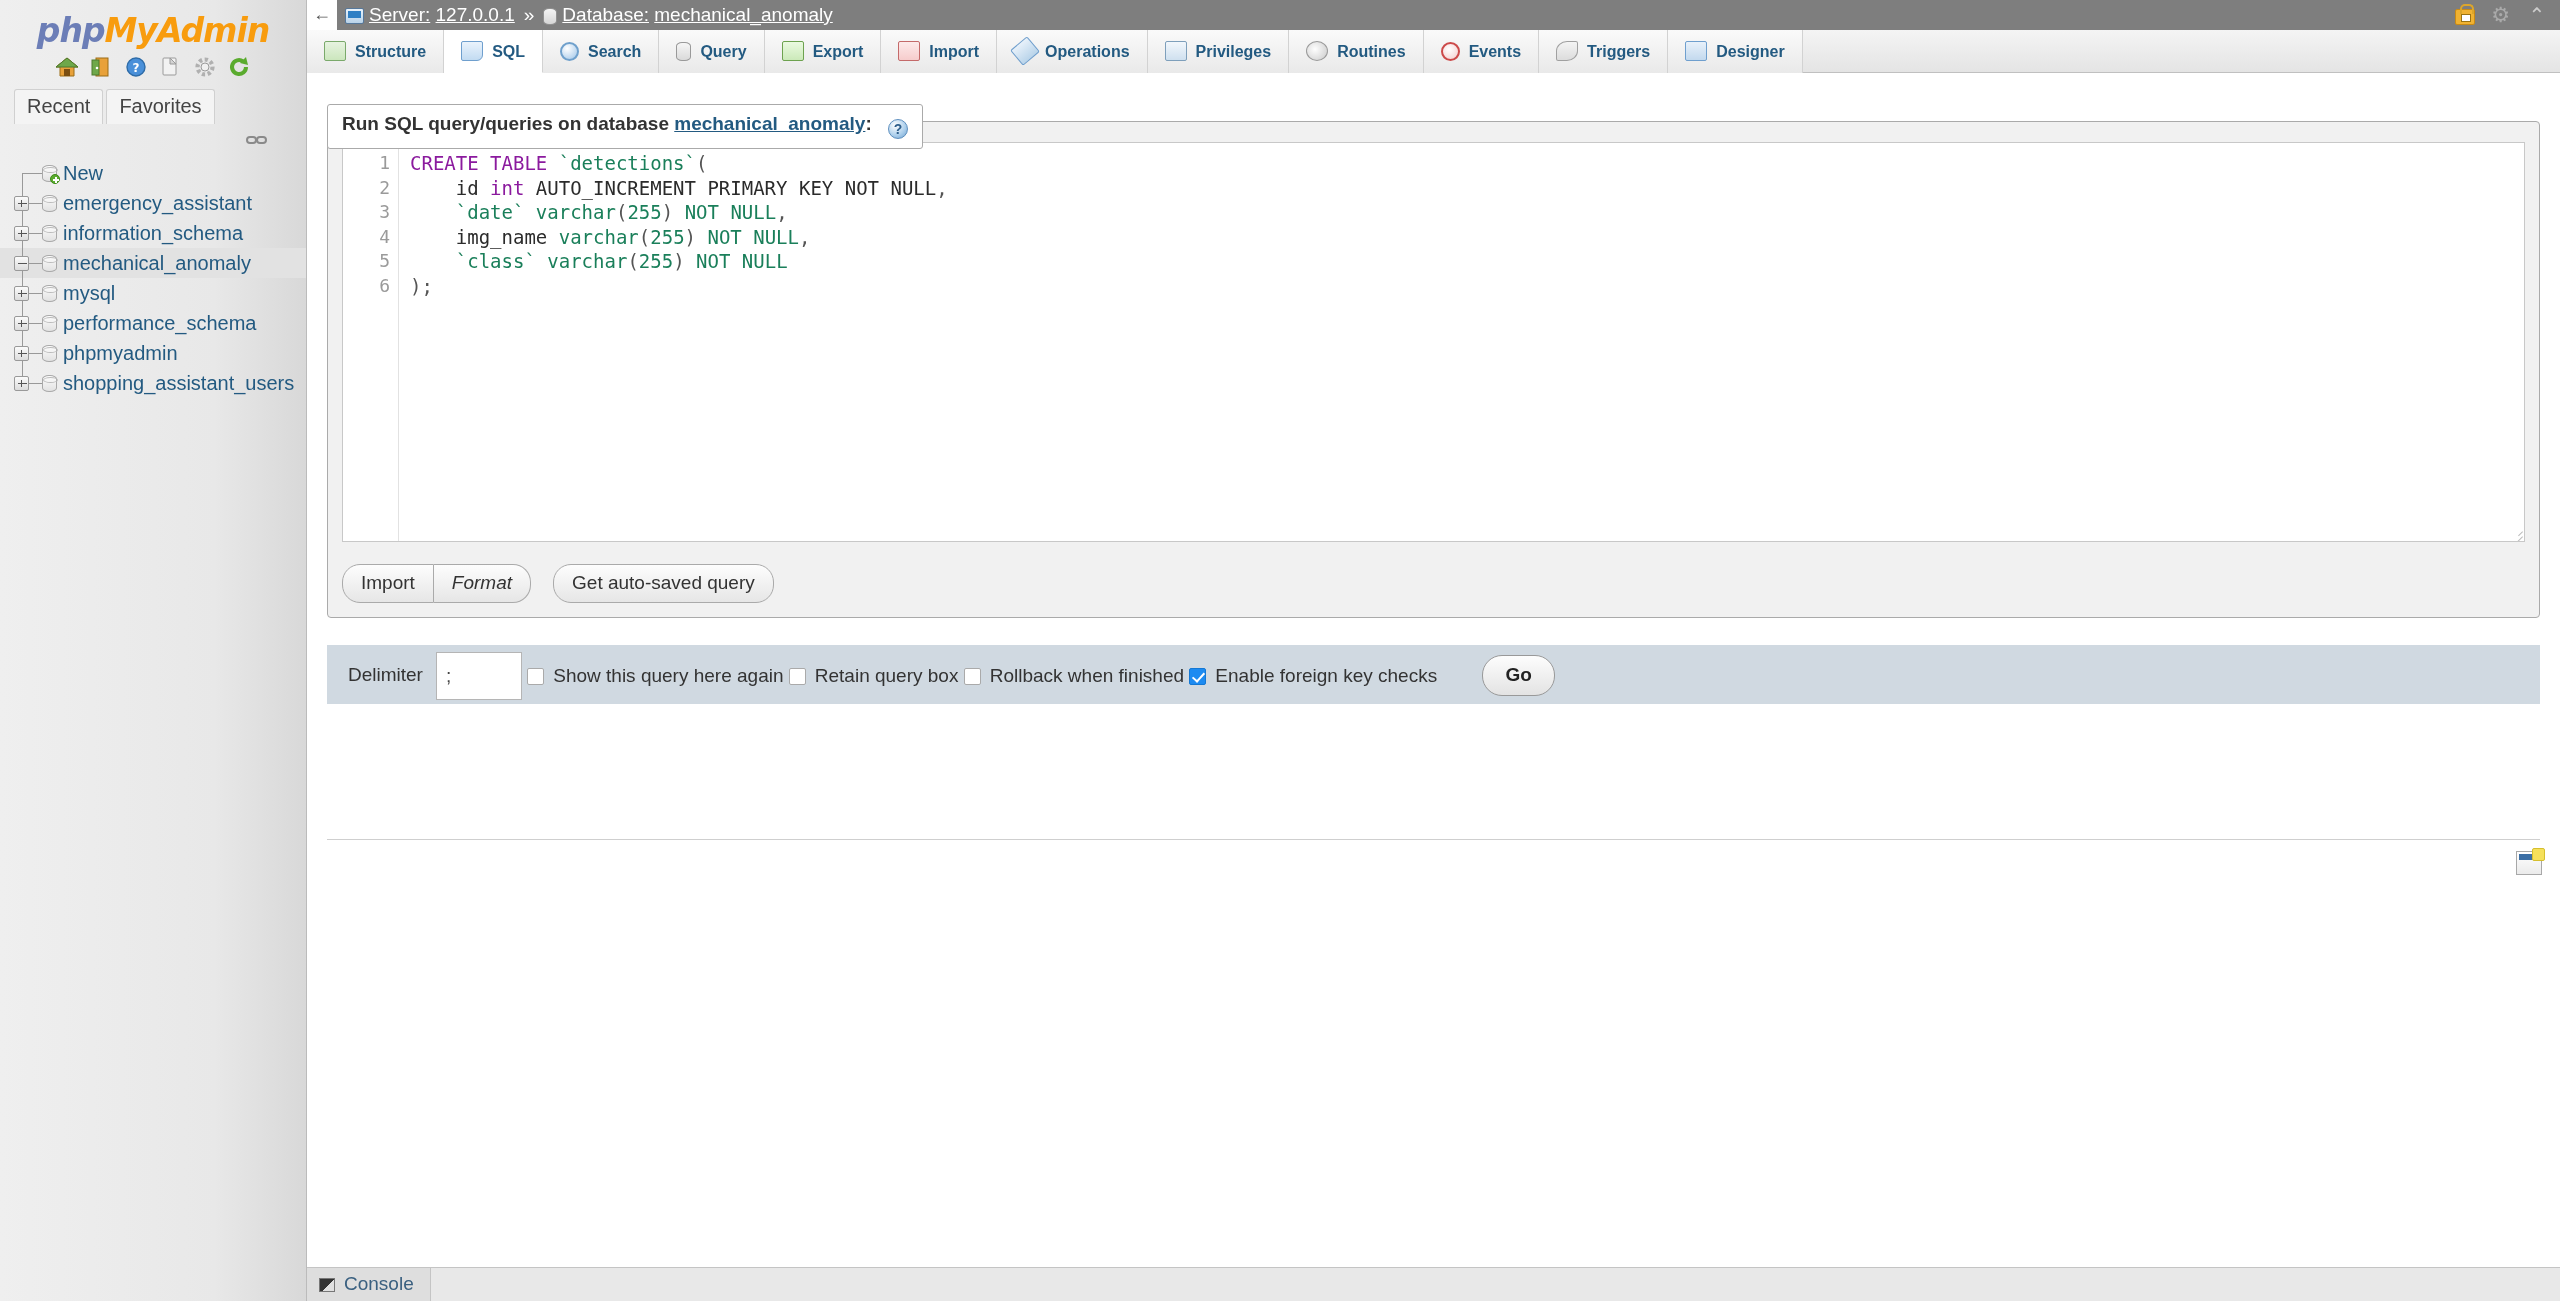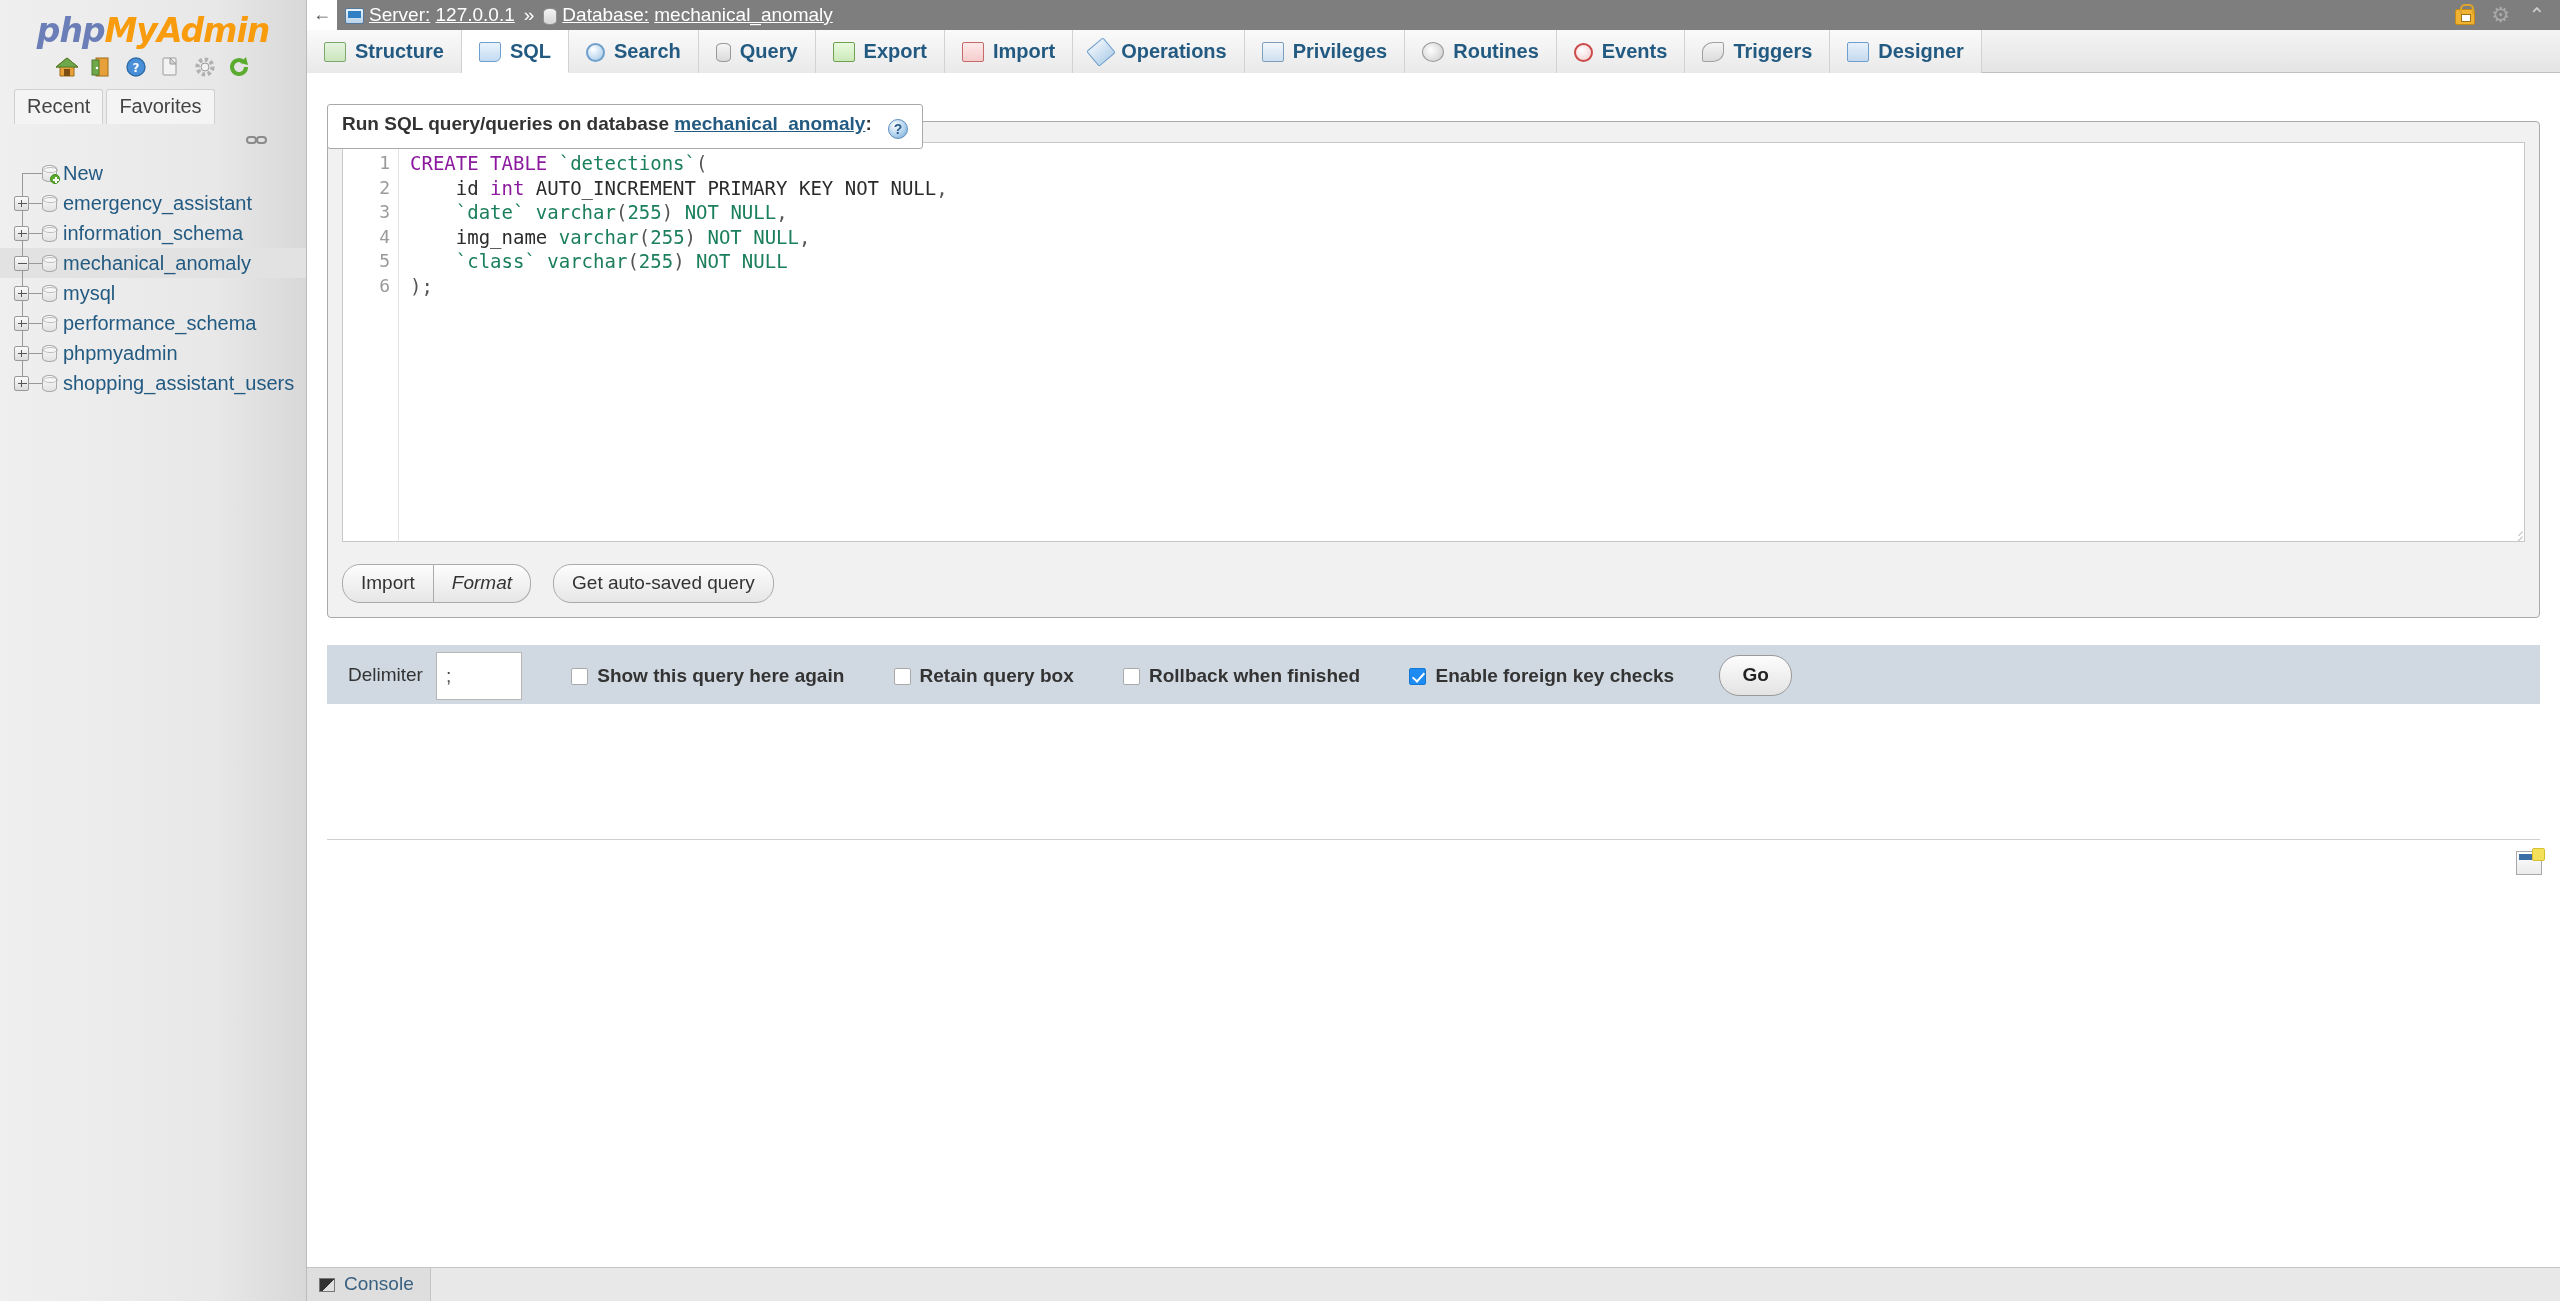"Structure" .tab { font-size: 20px -> 16px }
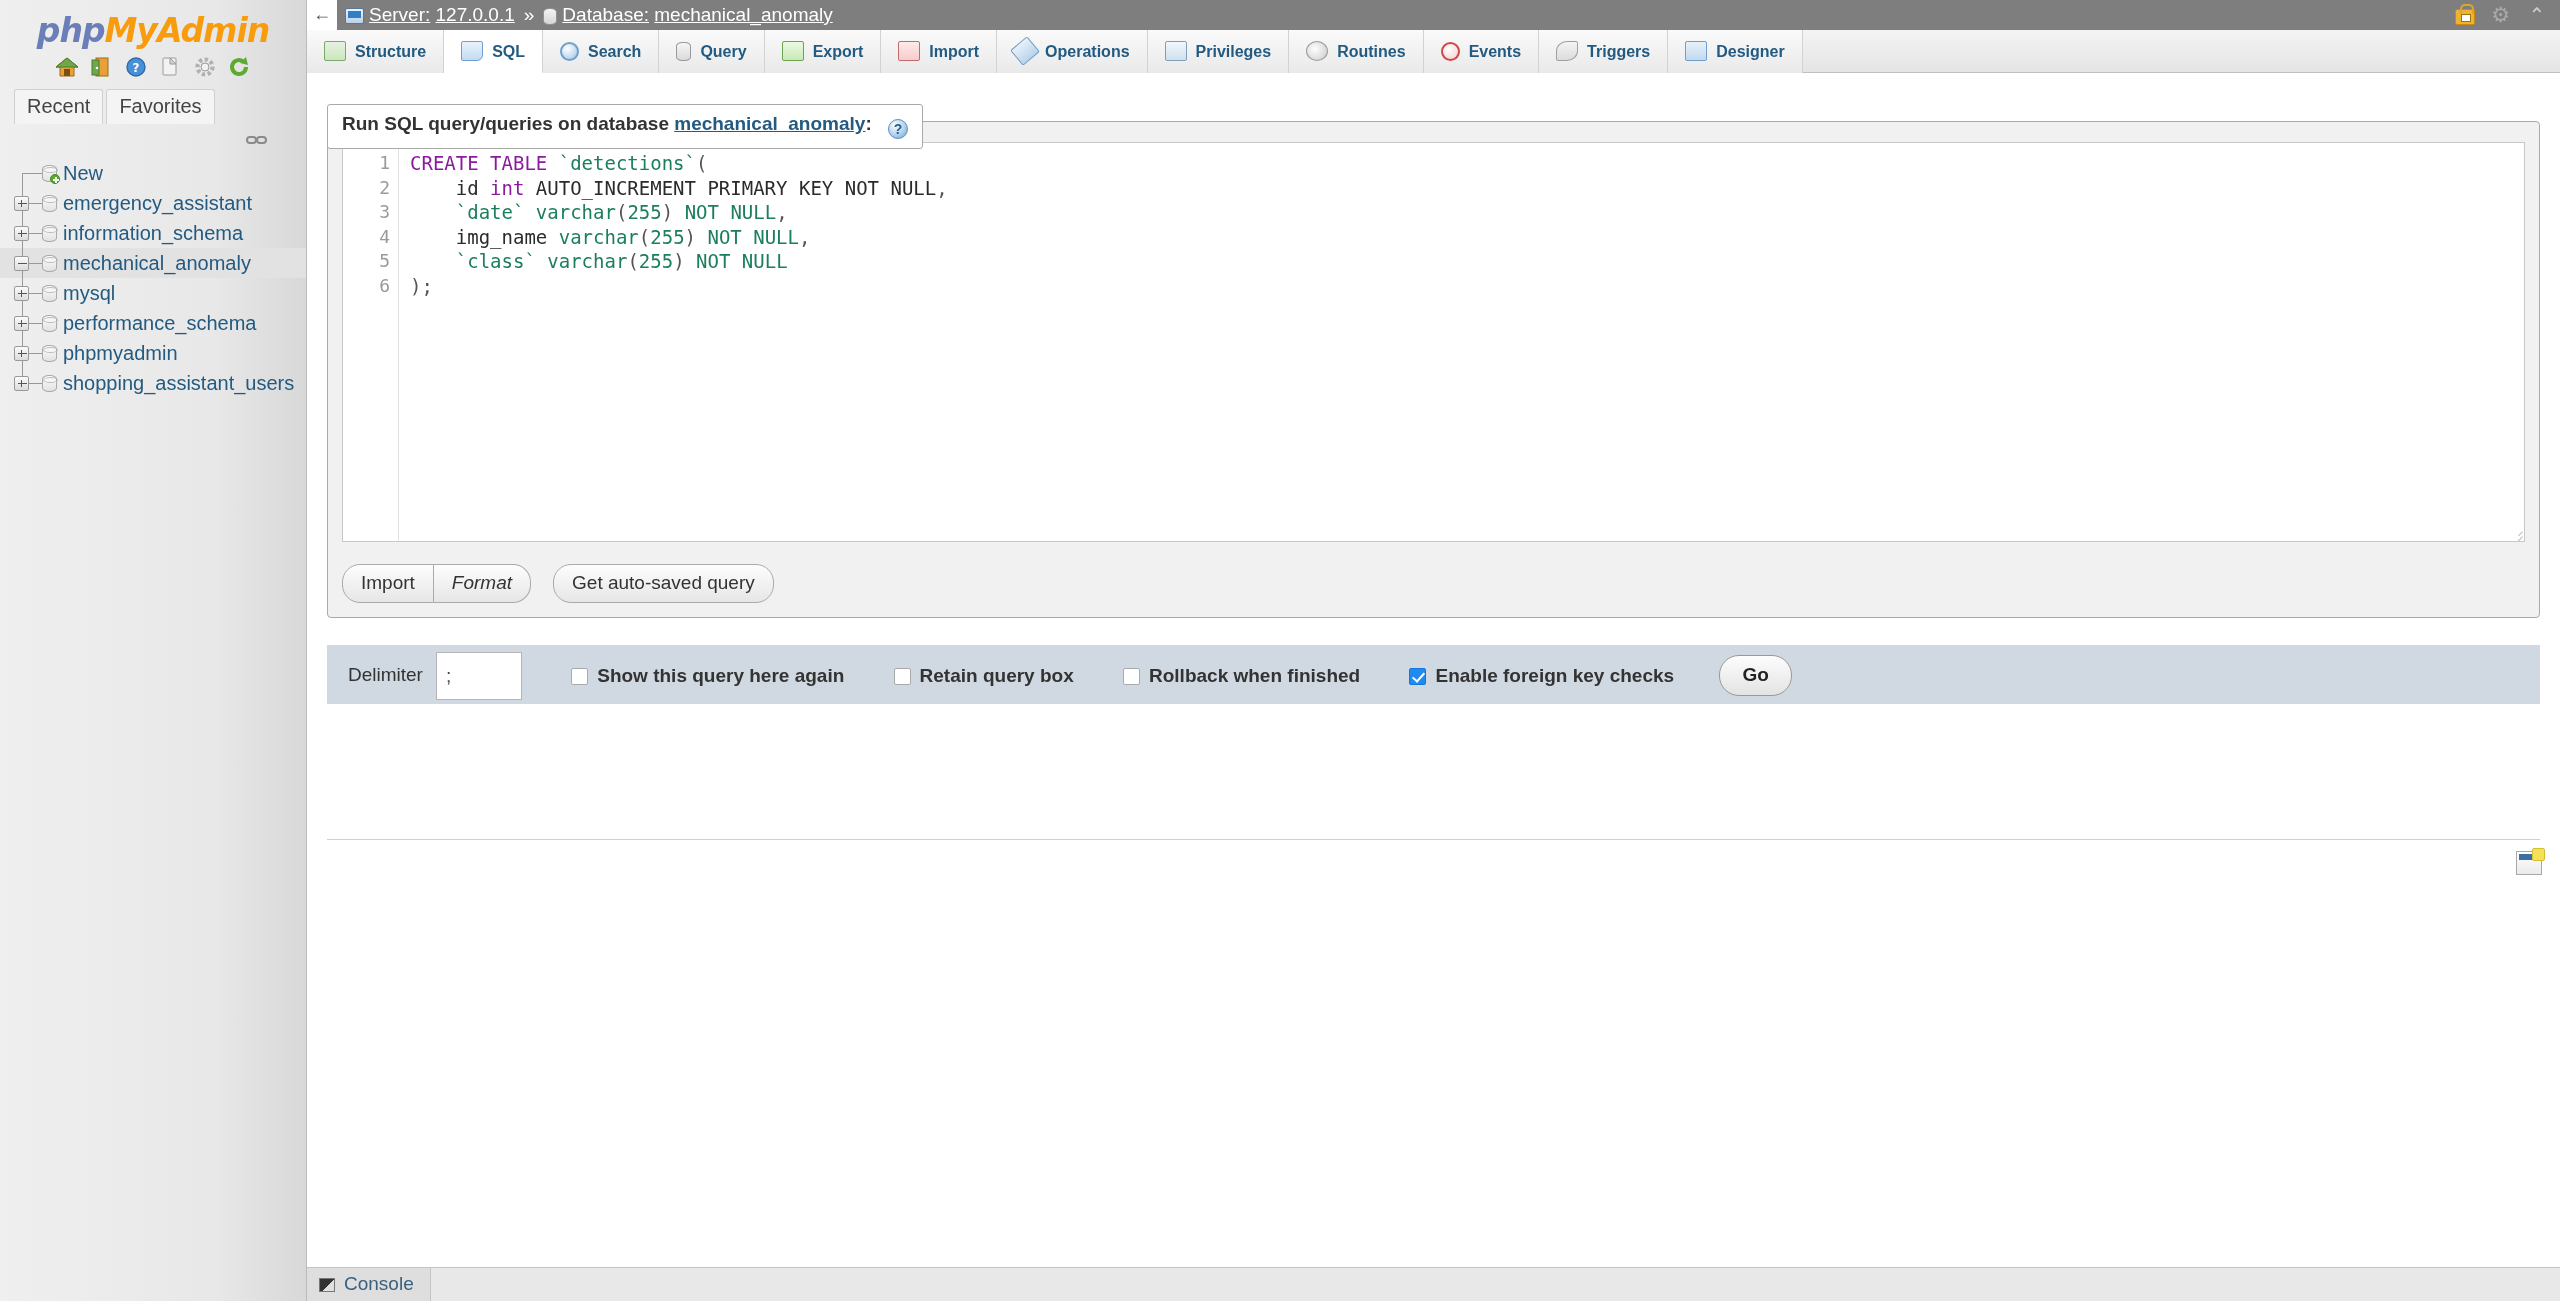"Show this query here again" .fchk { font-weight: bold -> none; margin-left: 44px -> none }
